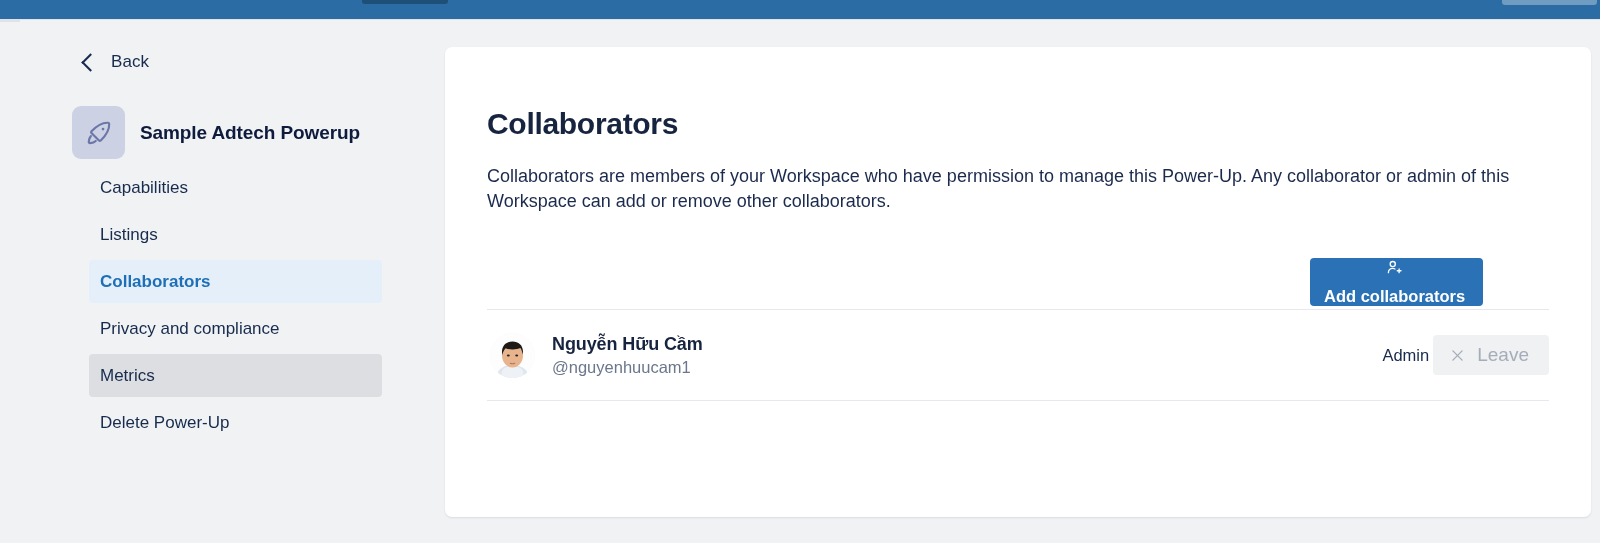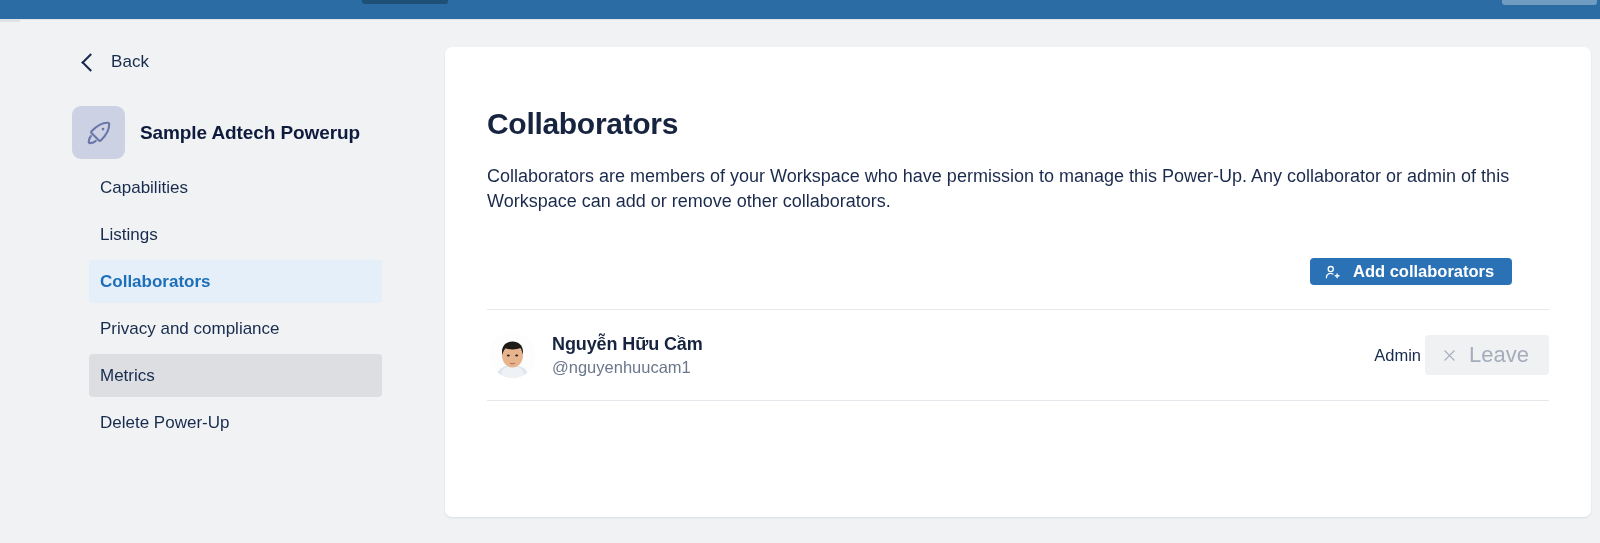"Add collaborators" #add-collaborators-button { flex-direction: none -> column; height: 27px -> 48px }
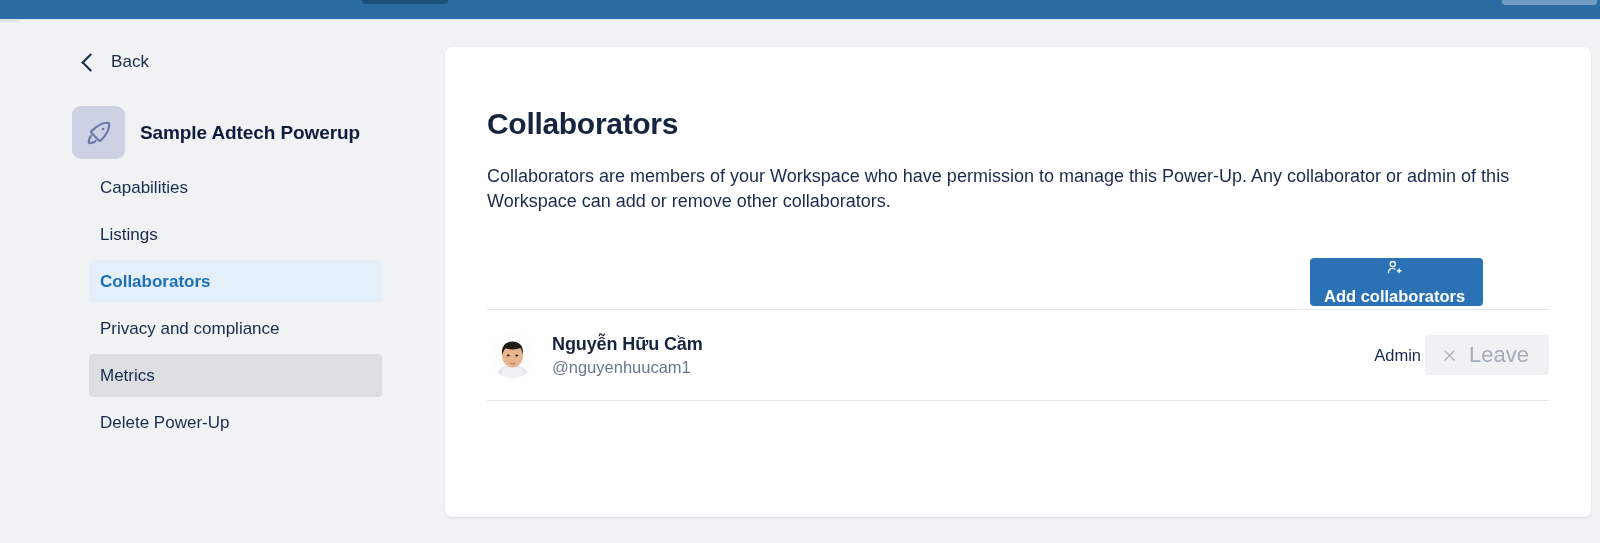"Leave" #leave-button { font-size: 22px -> 19px }
